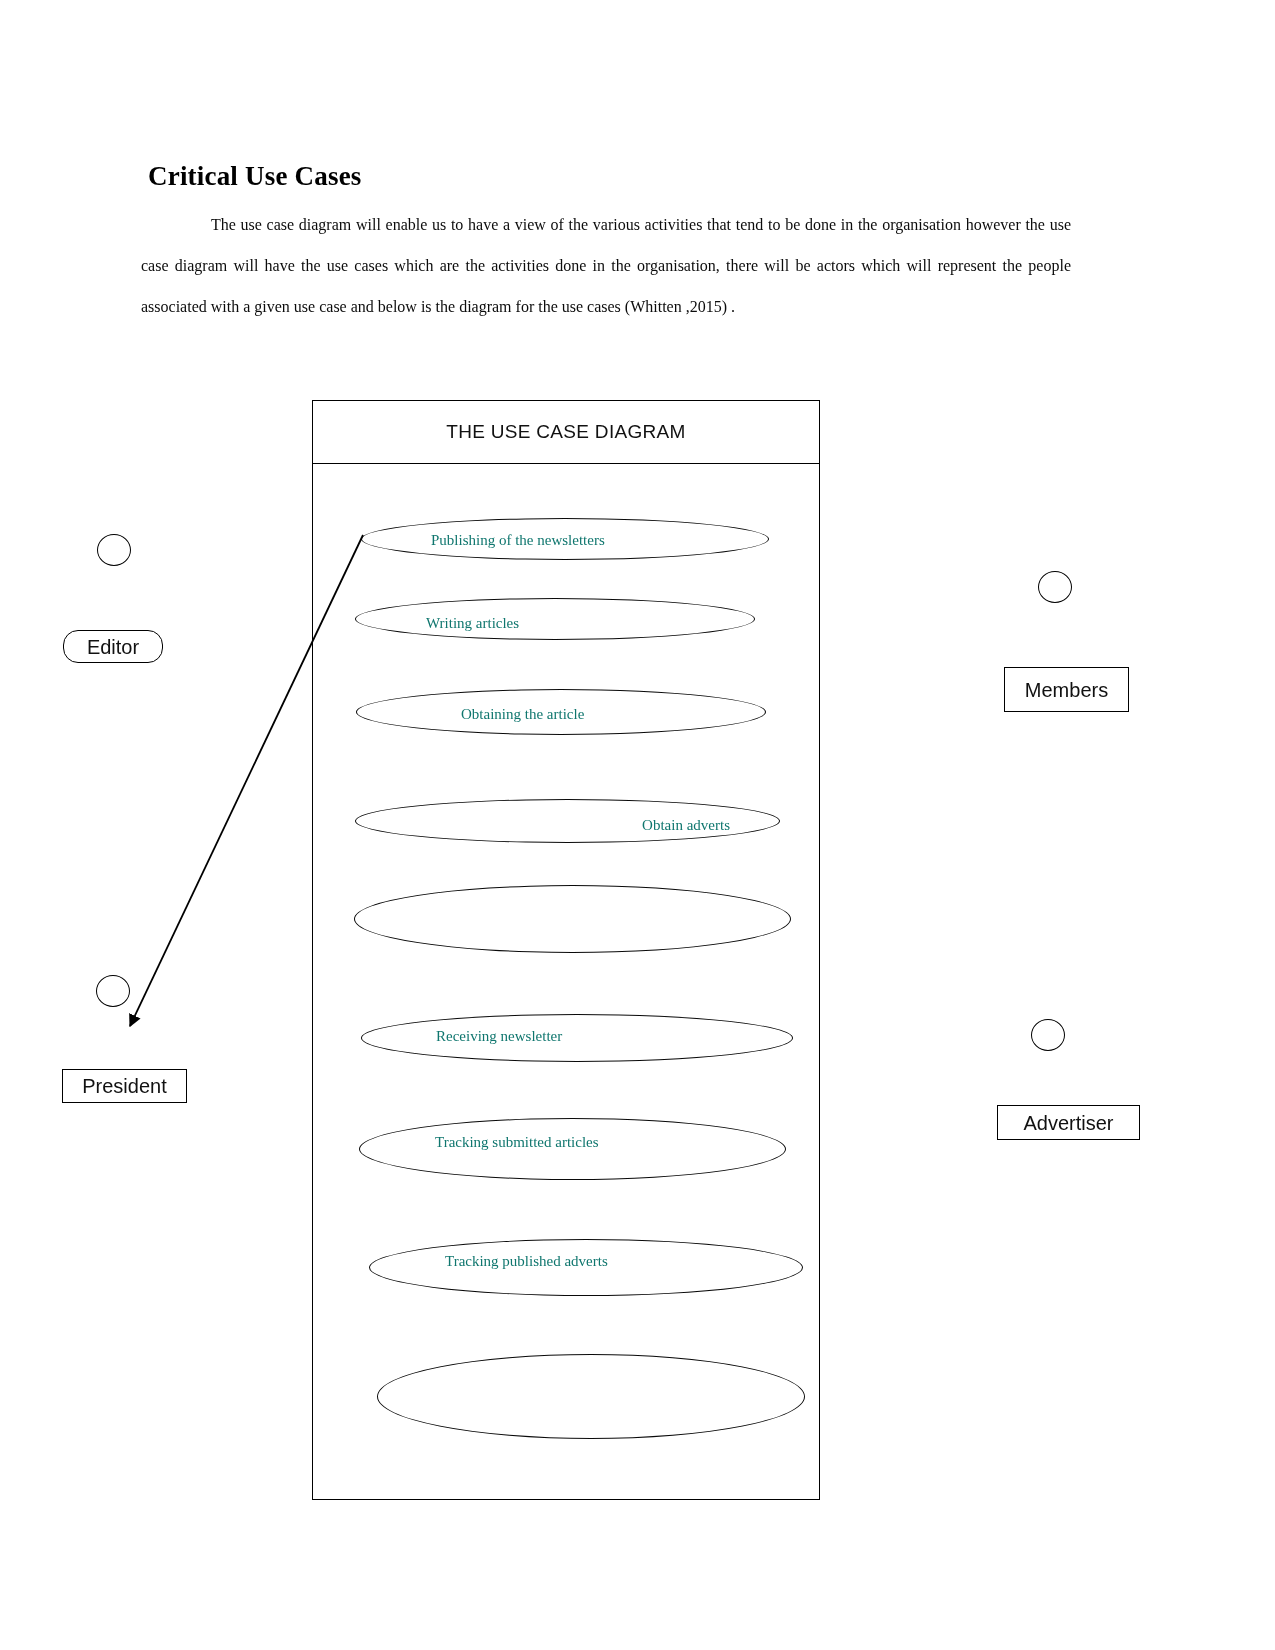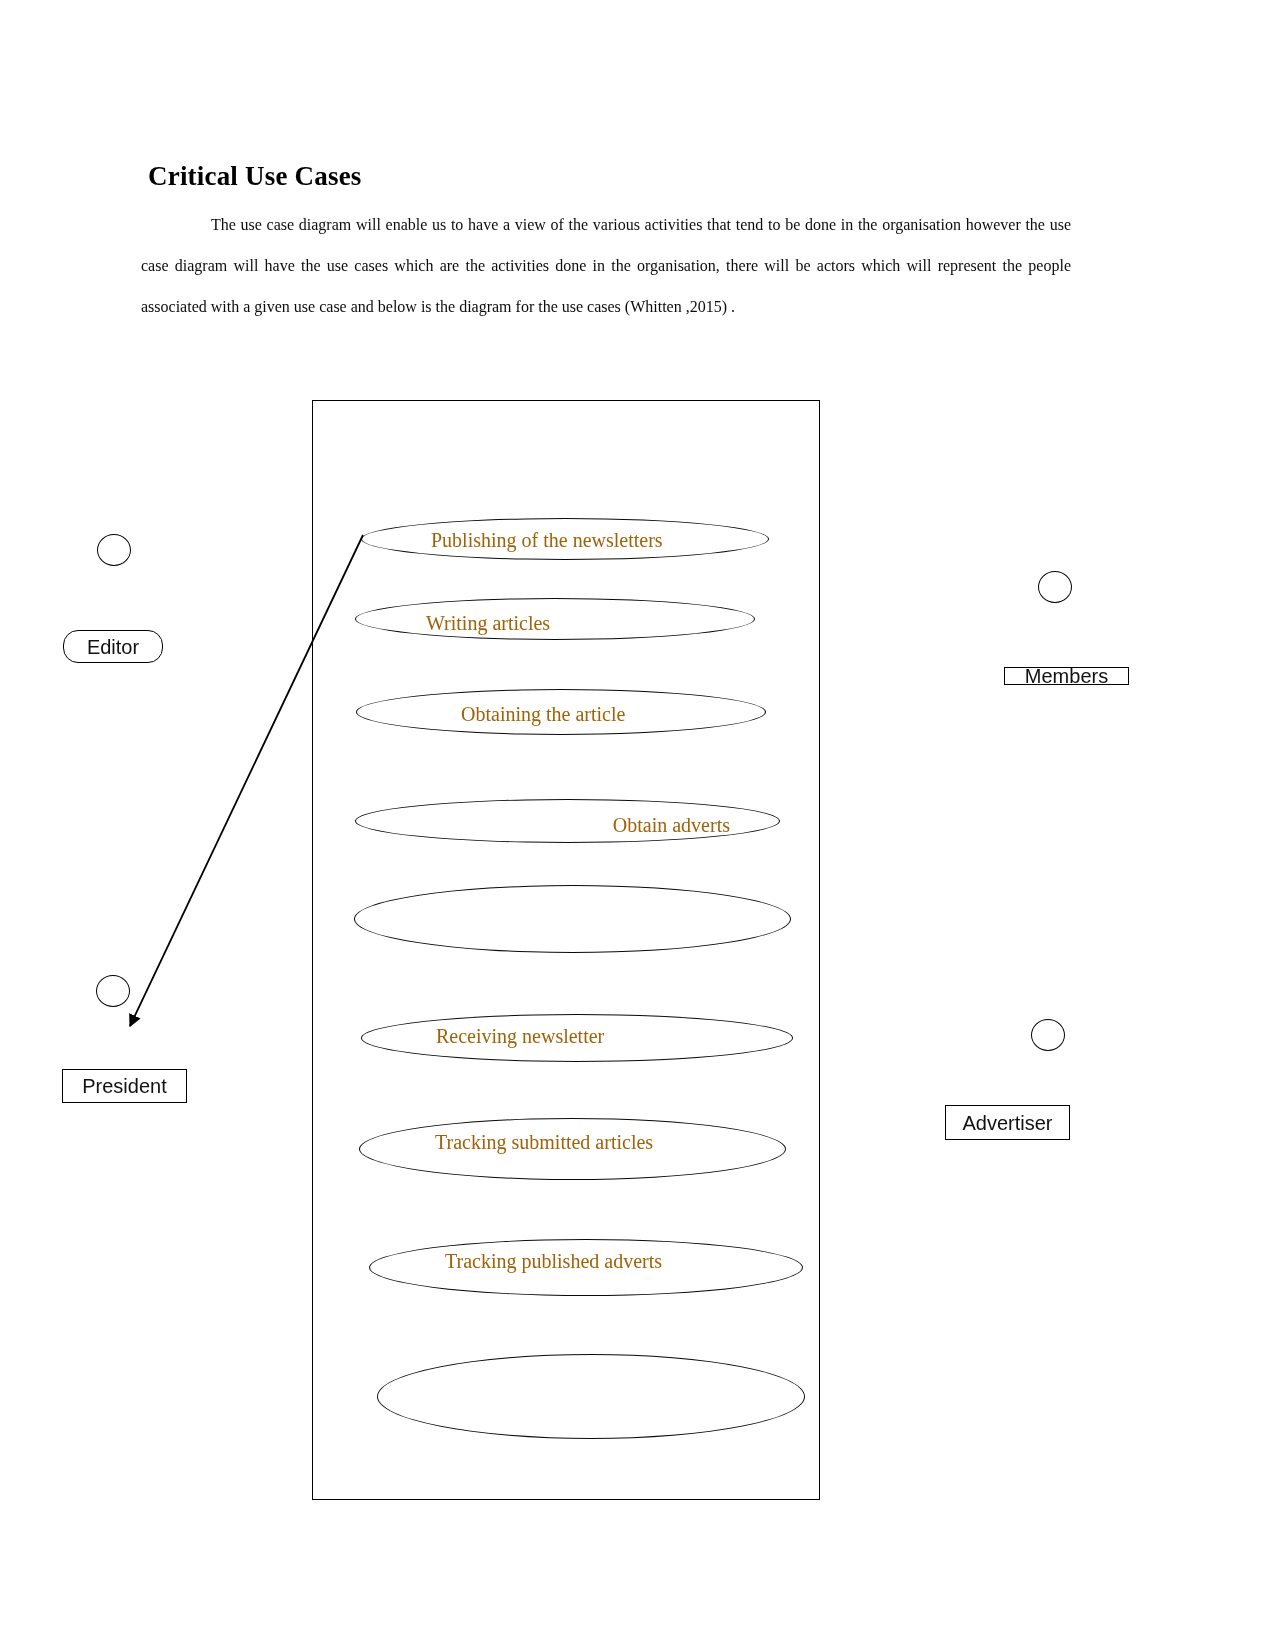"THE USE CASE DIAGRAM" div { html: none -> <div> <span>THE USE CASE DIAGRAM</span> </div> }
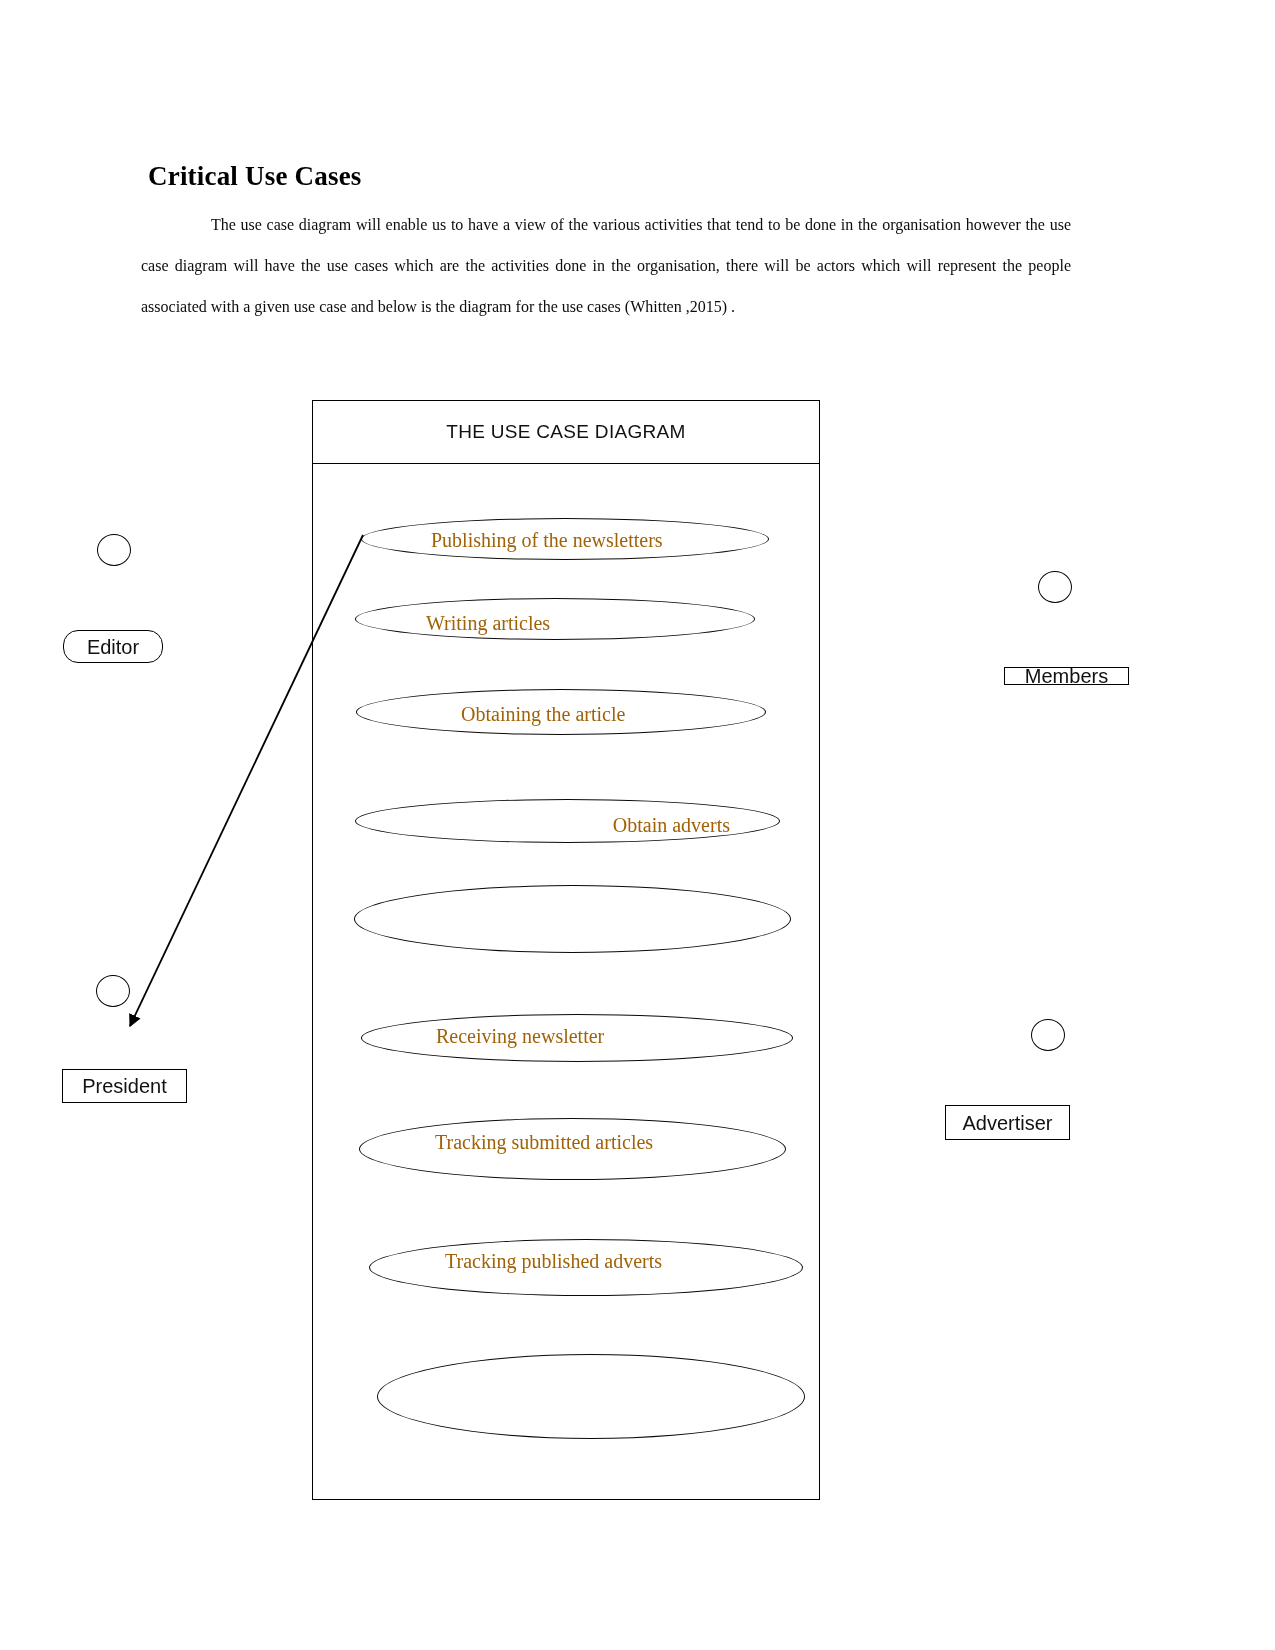"Publishing of the newsletters" .usecase-label { color: #a16207 -> #0f766e; font-size: 20px -> 15px }
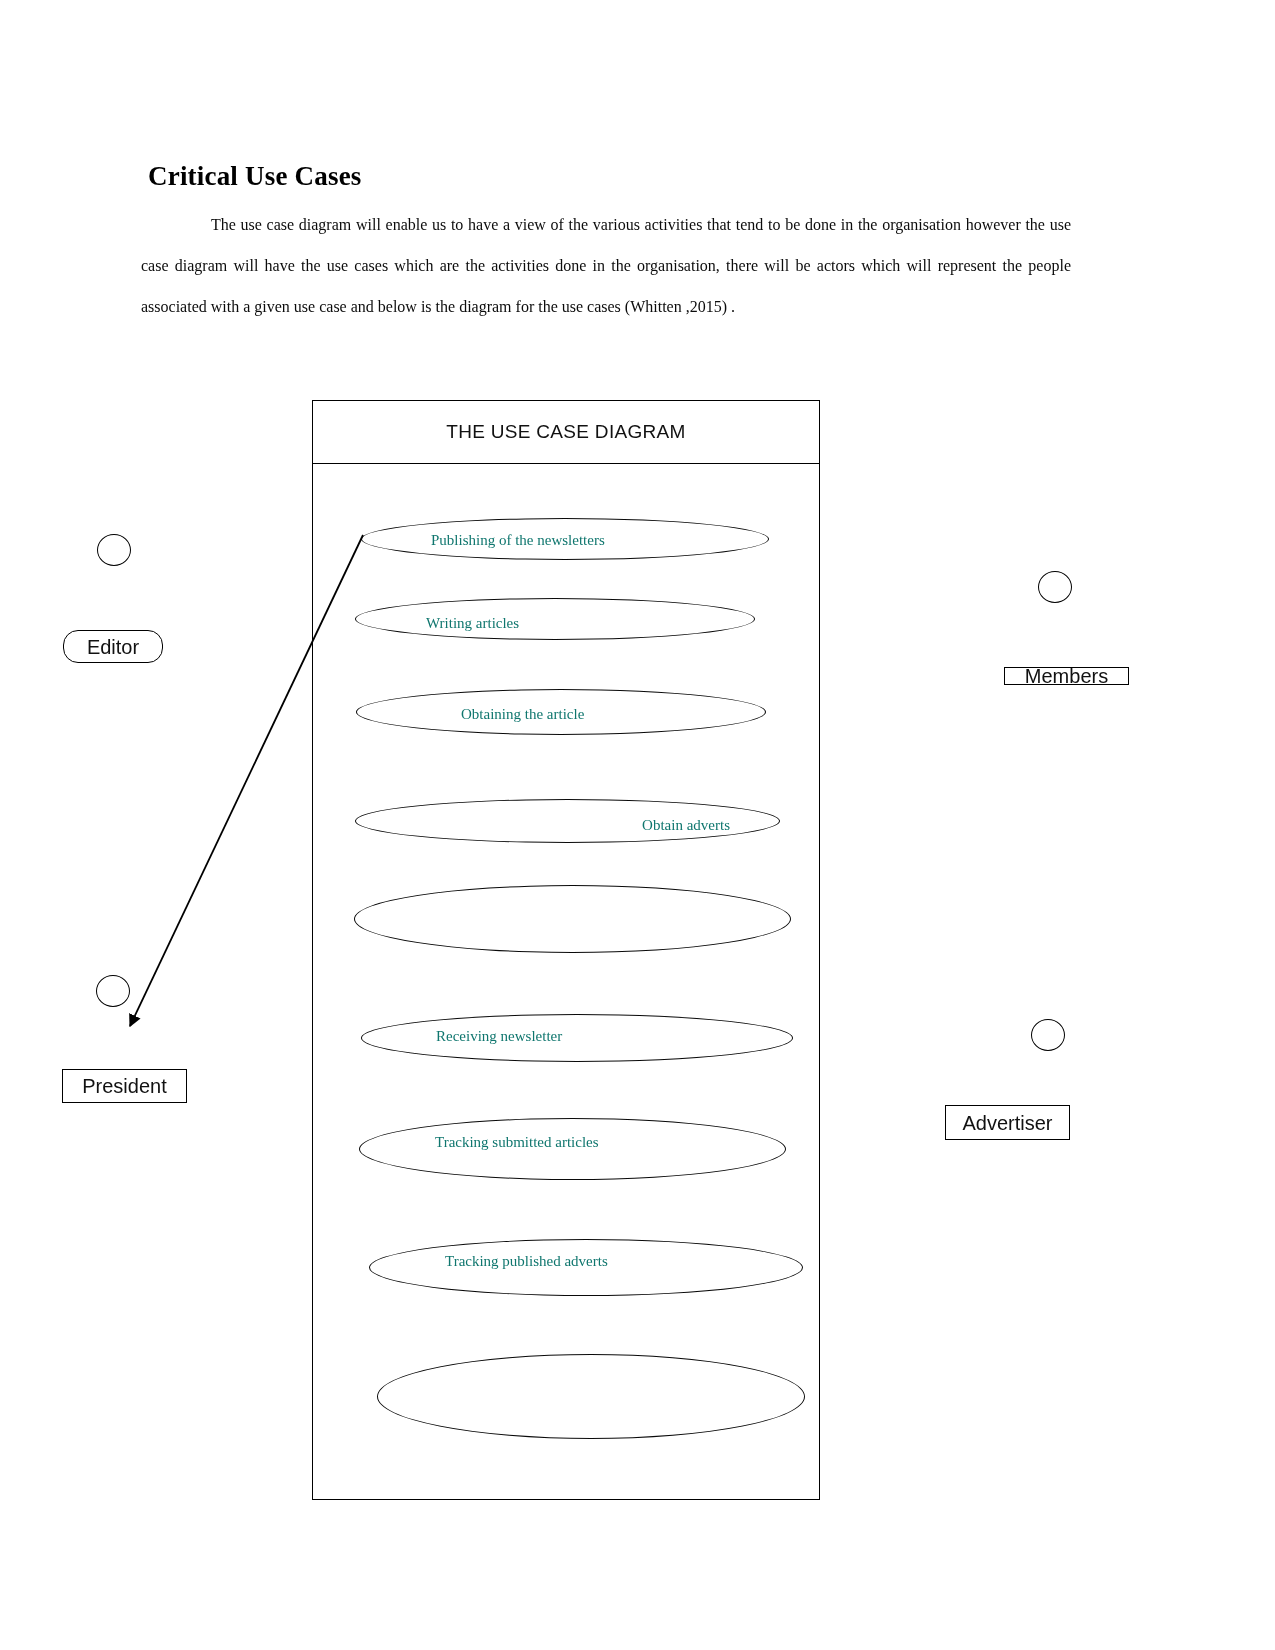"Members" div.actor-box { height: 18px -> 45px }
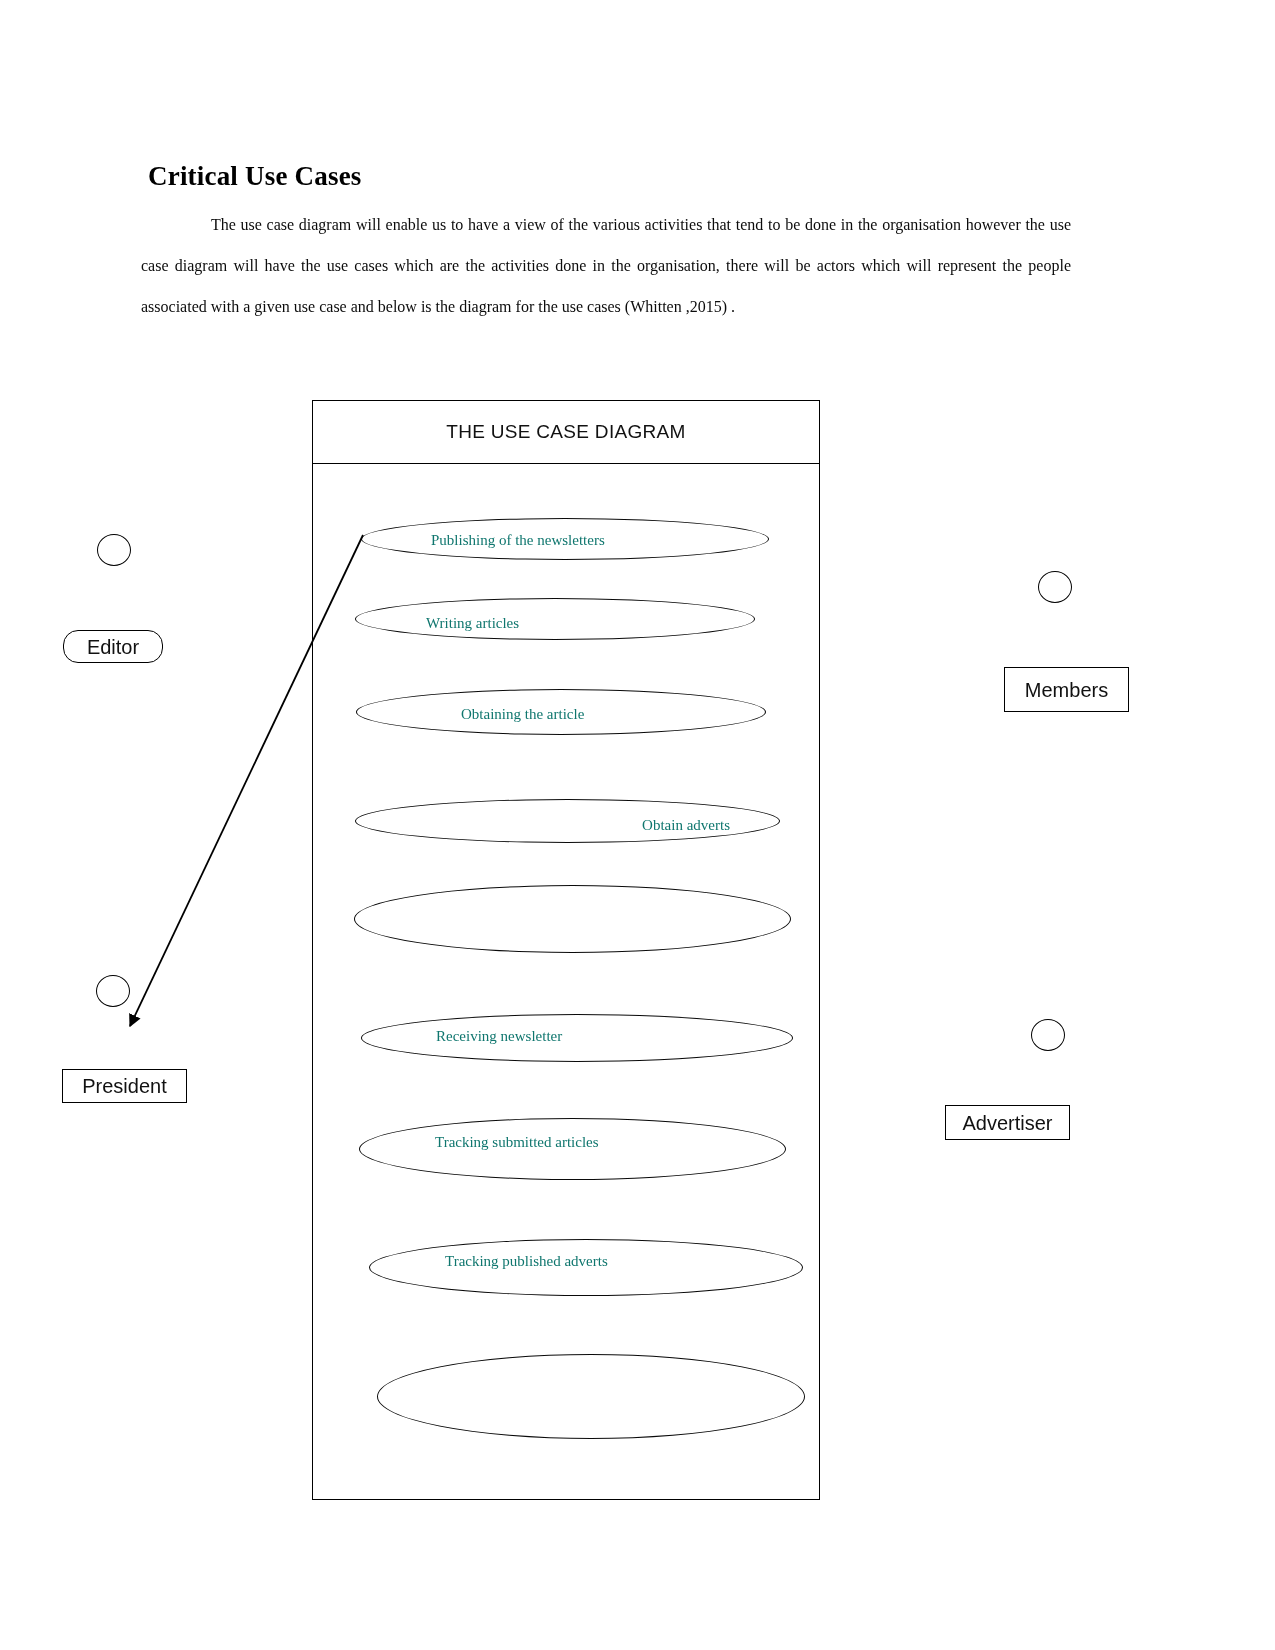"Advertiser" div.actor-box { left: 945px -> 997px; width: 125px -> 143px }
